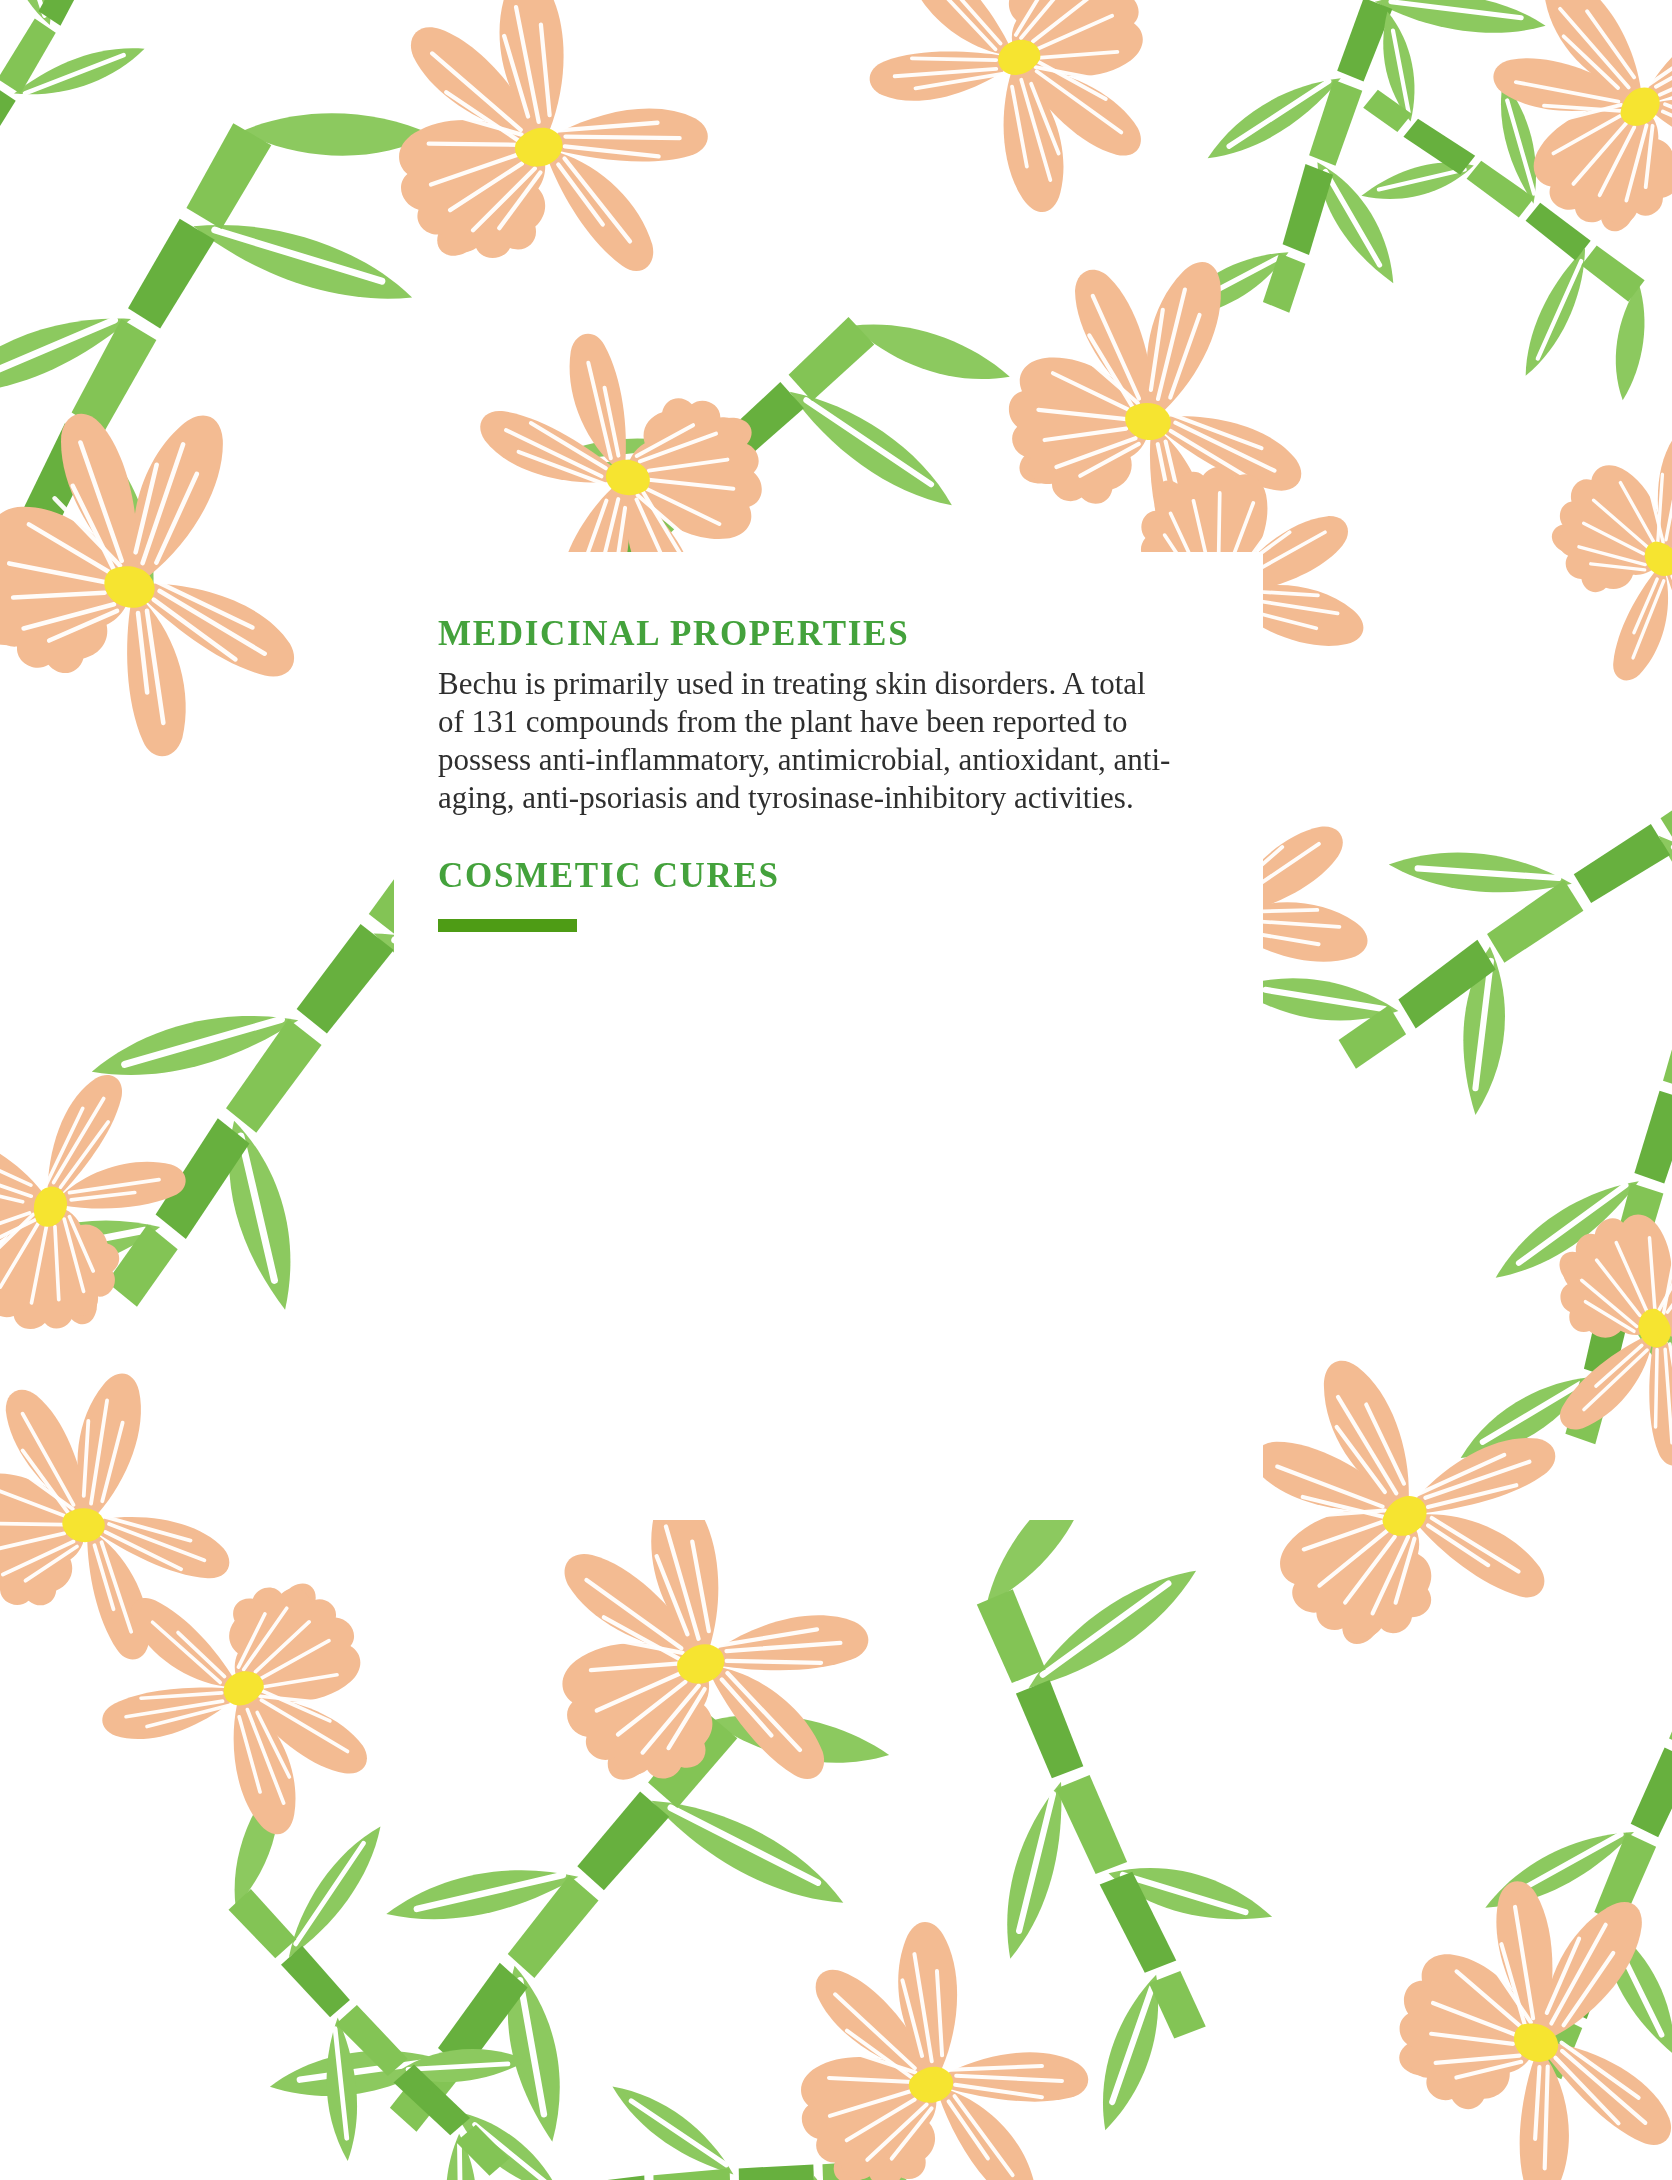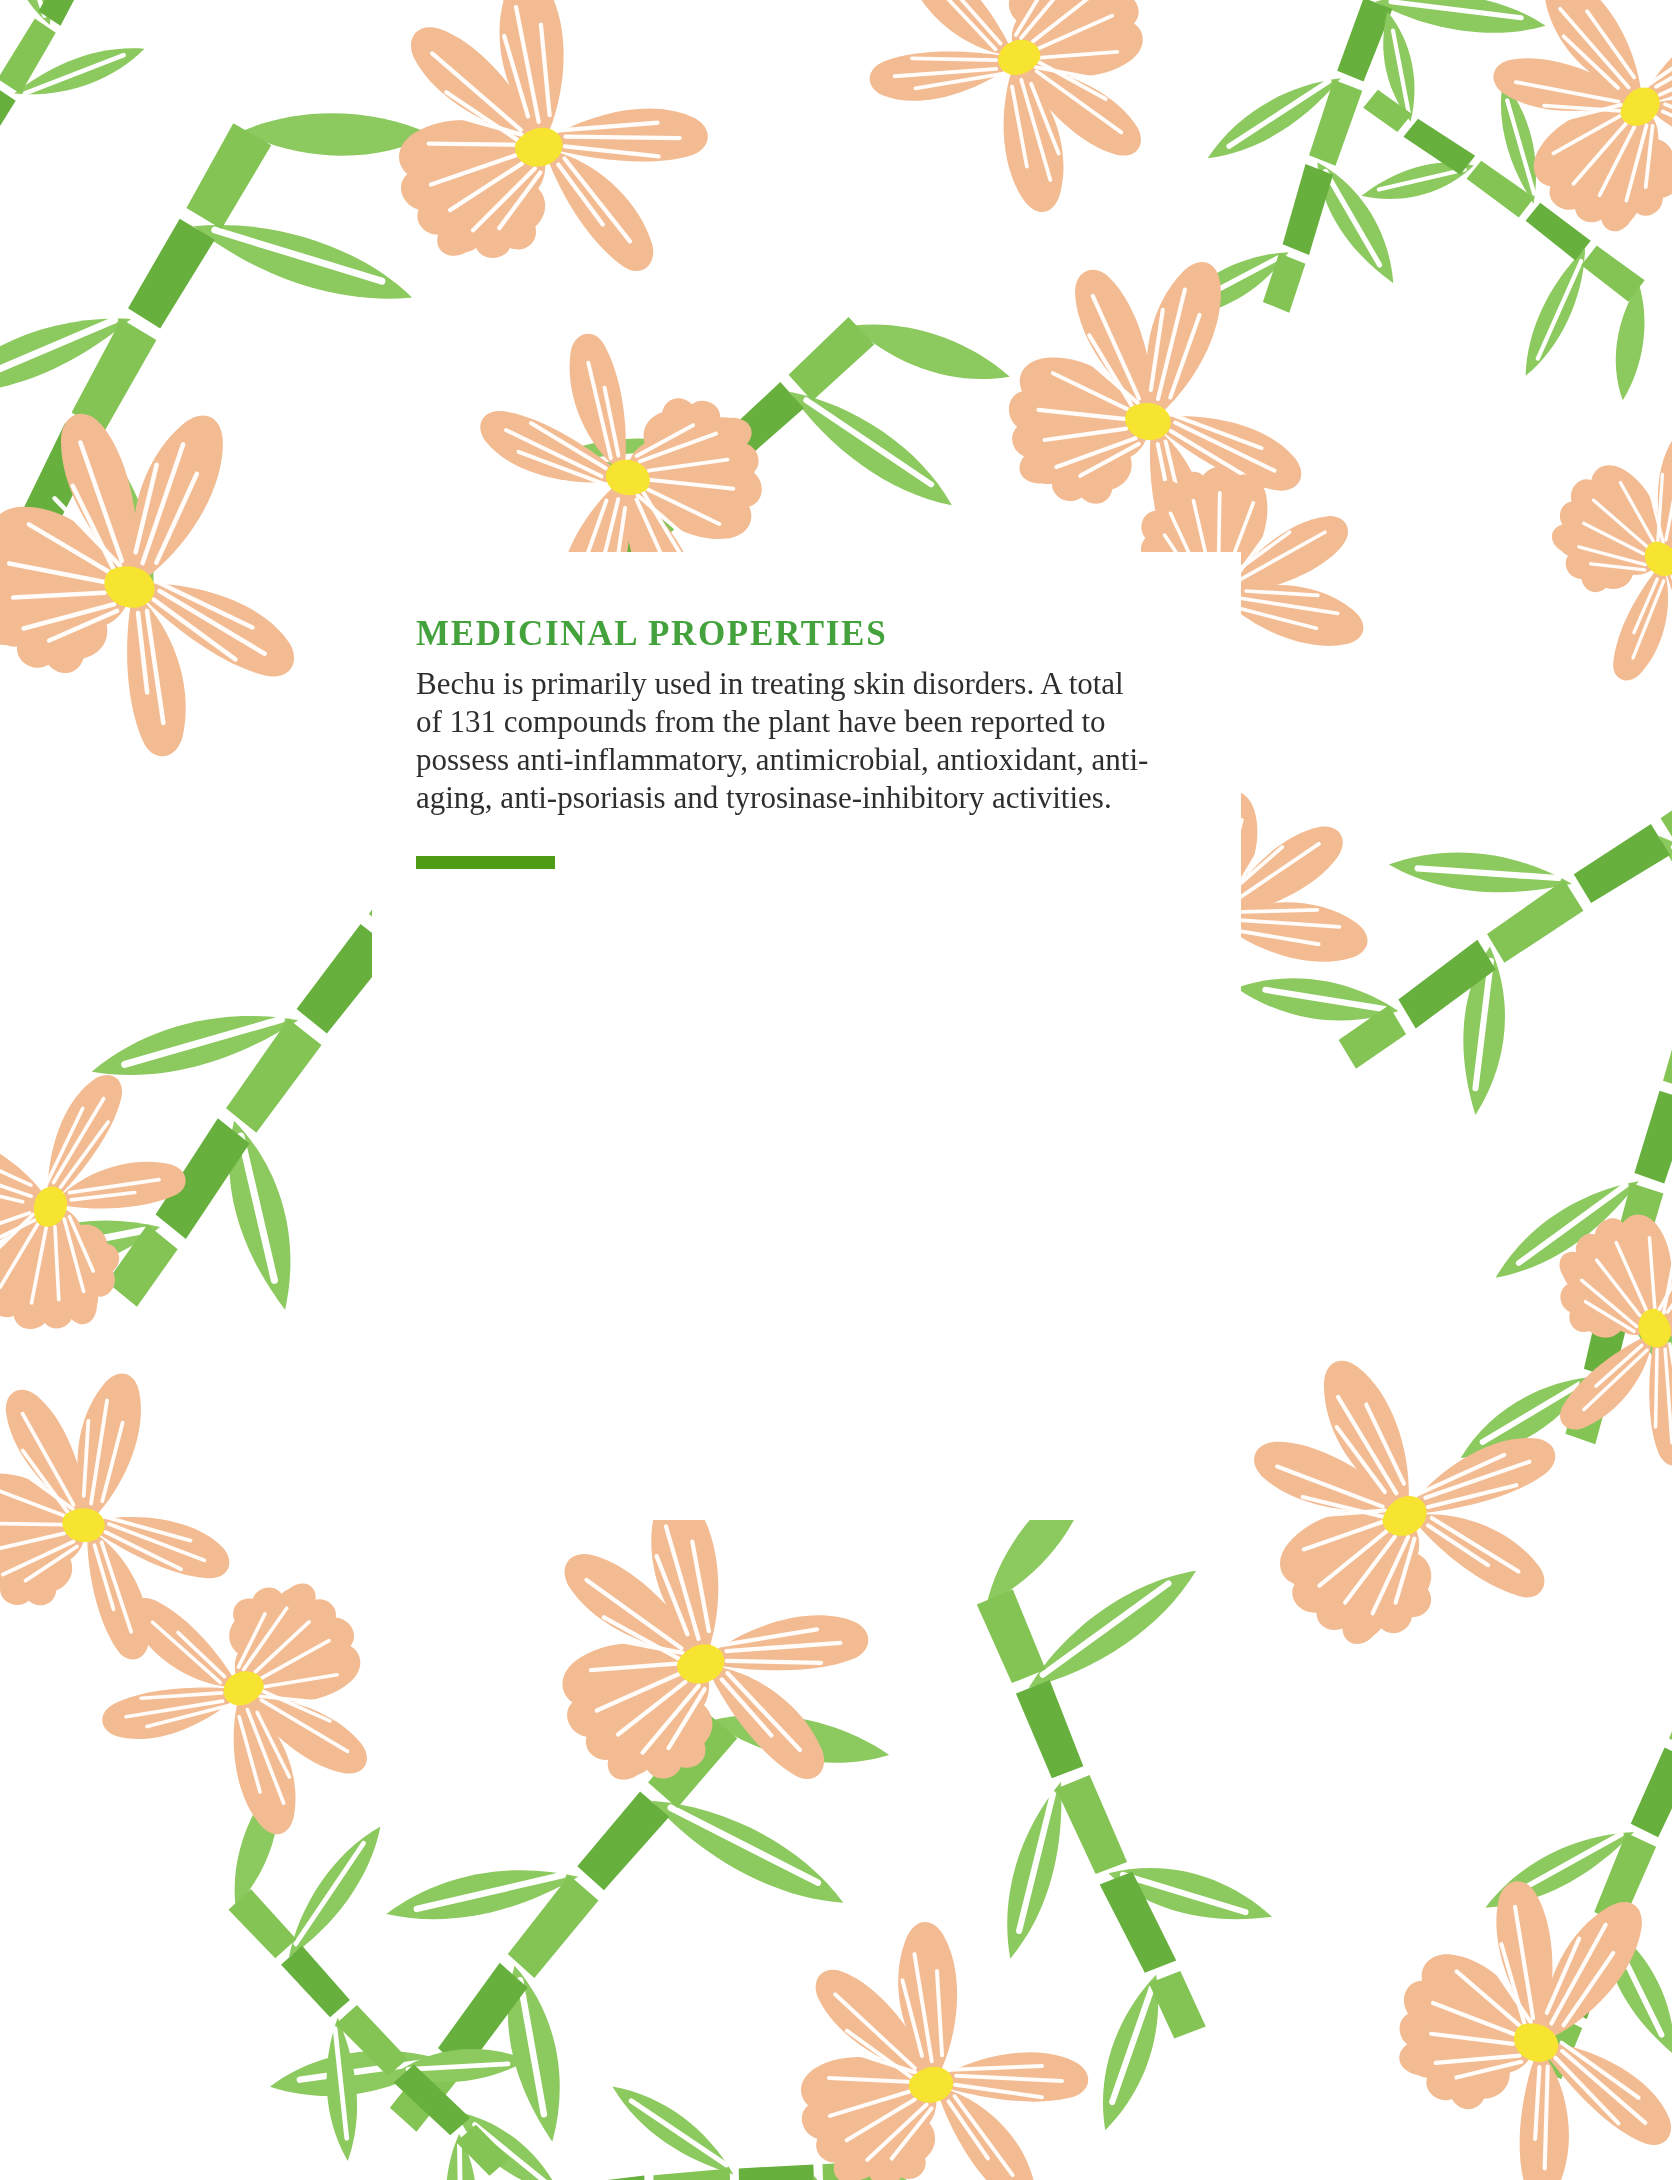"MEDICINAL PROPERTIES" .card { left: 372px -> 394px }
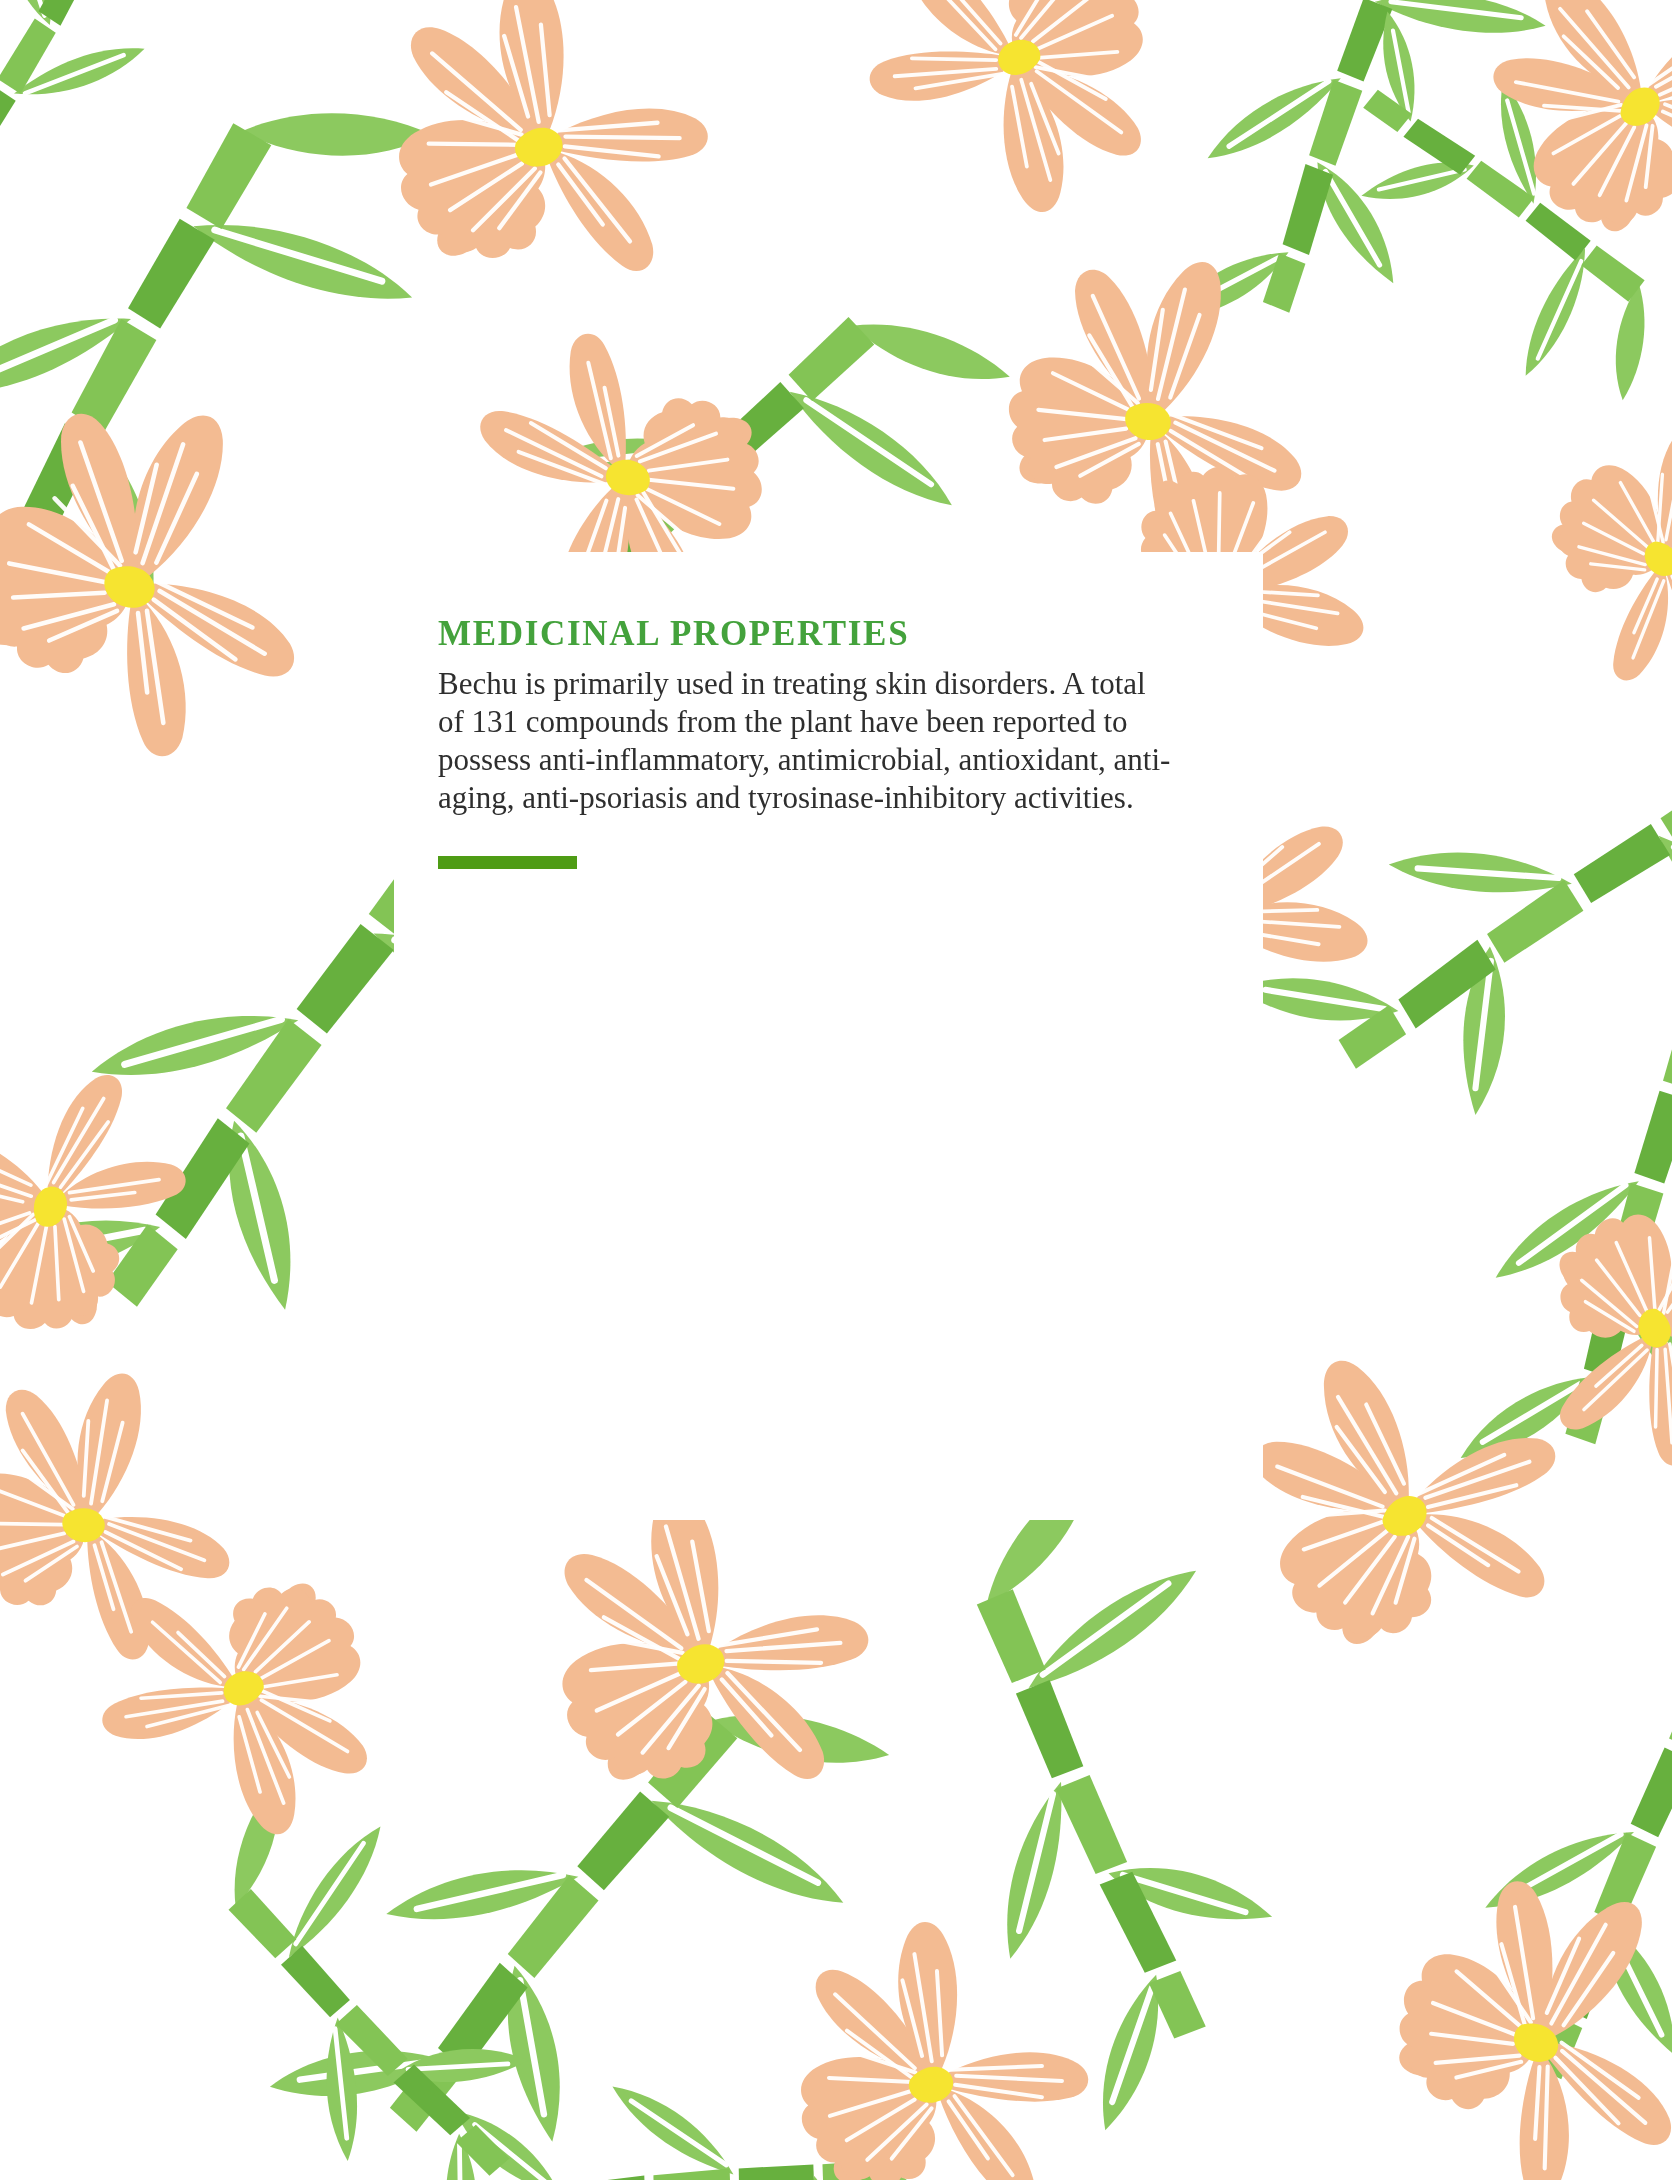"COSMETIC CURES" h2.heading { html: none -> <h2>COSMETIC CURES</h2> }
